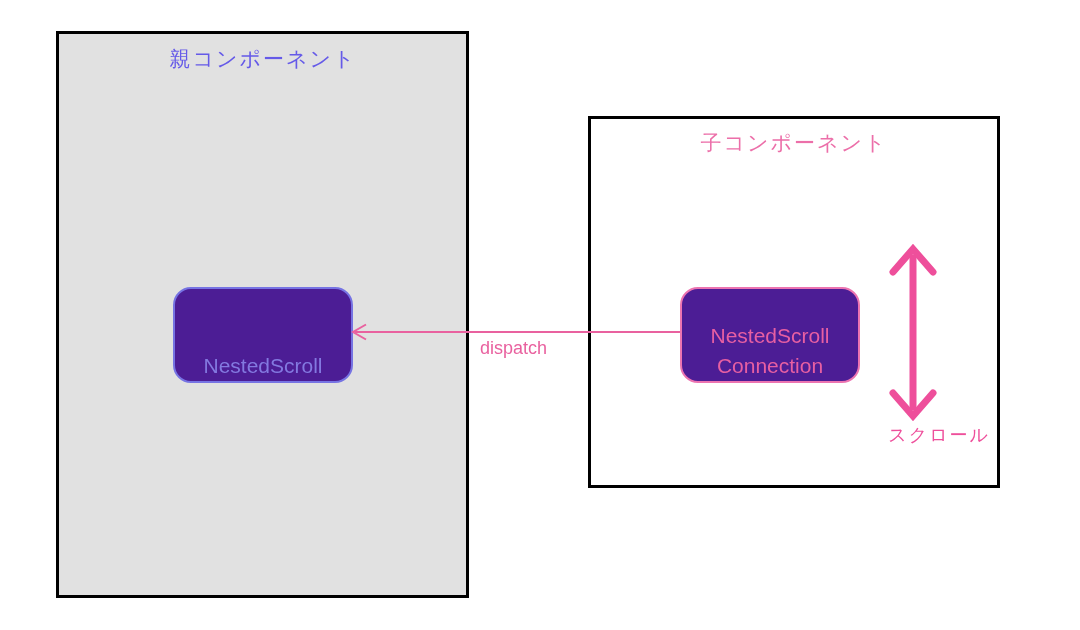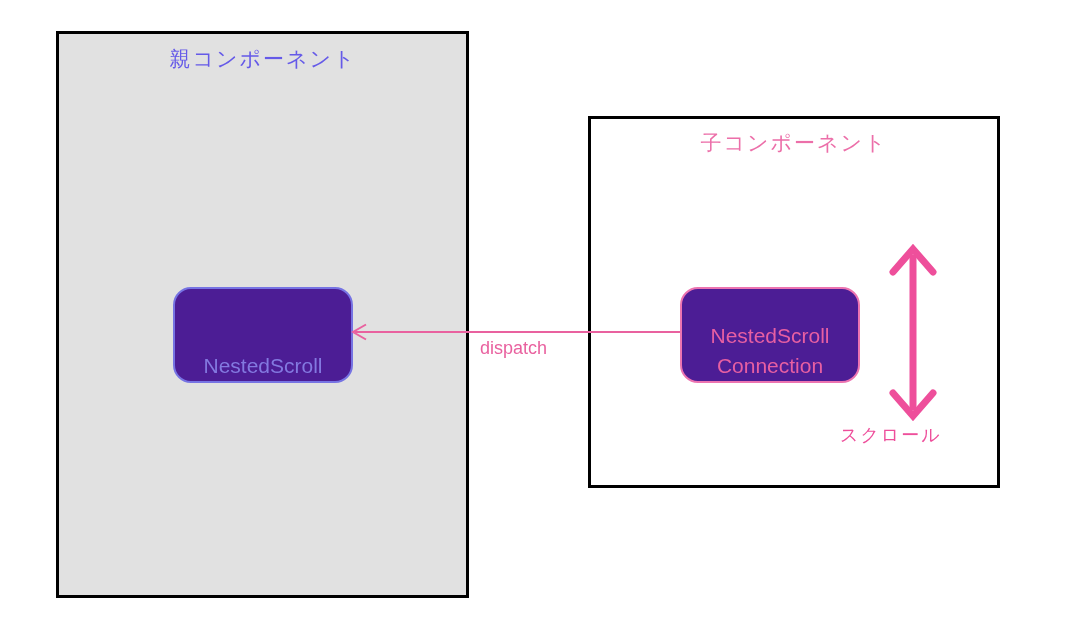"スクロール" .scroll-label { text-align: left -> right }
